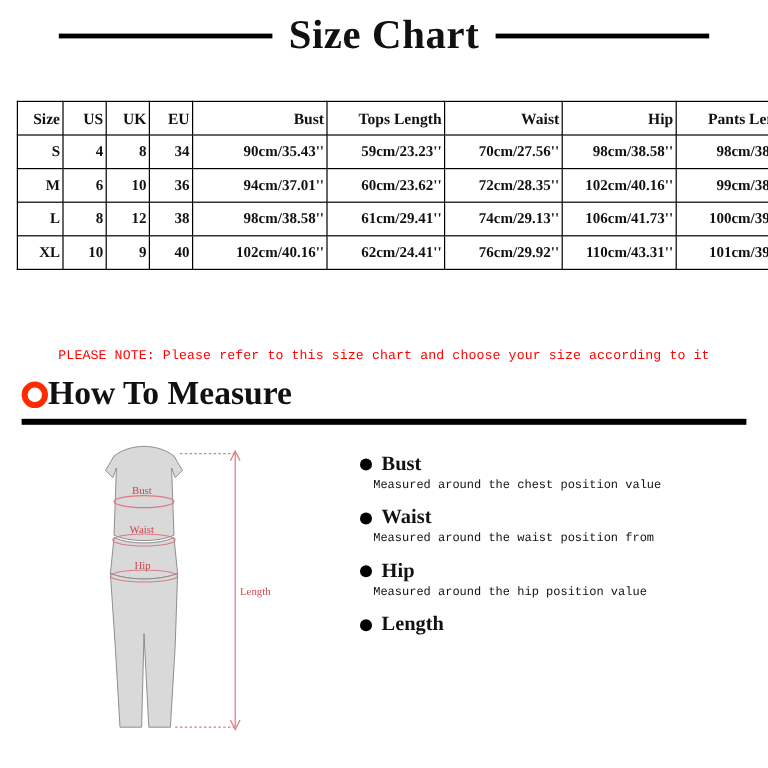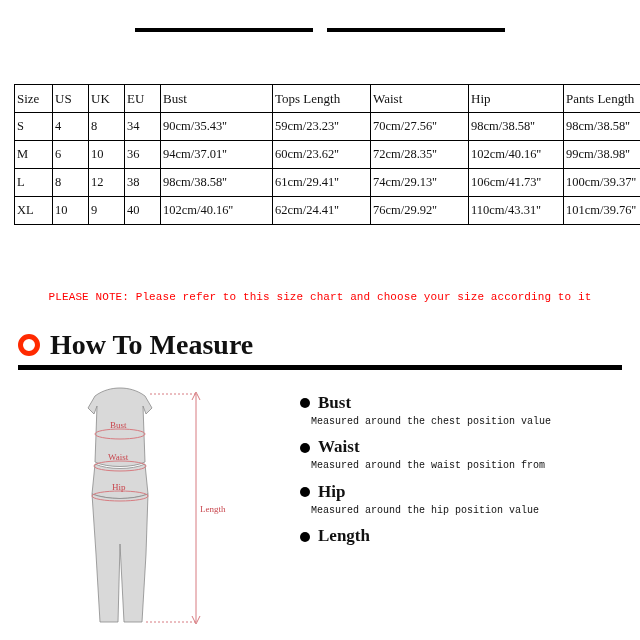"Size Chart" div.header-title { html: none -> <div>Size Chart</div> }
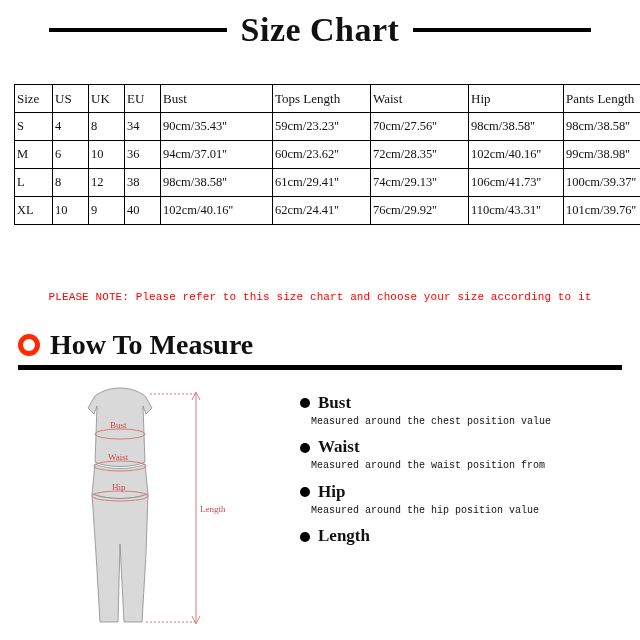"Size" table.size-table th, table.size-table td { font-weight: normal -> bold; text-align: left -> right }
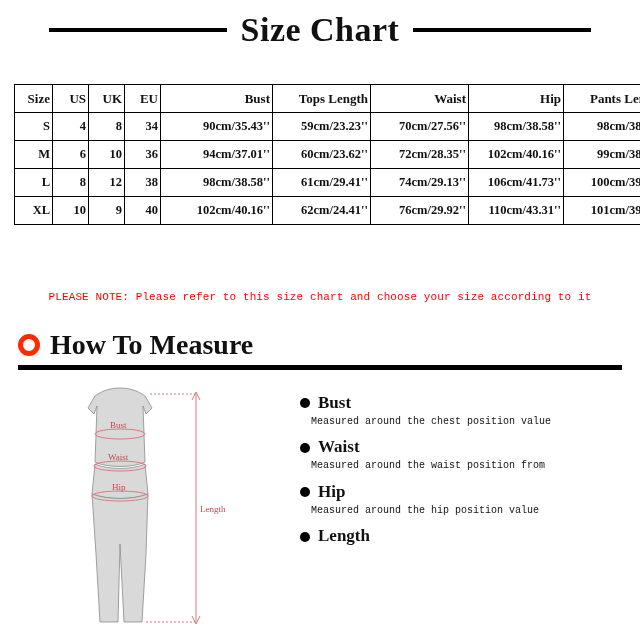"How To Measure" .how-head { gap: 10px -> none; margin: 24px 0 0 18px -> 8px 0 0 18px }
